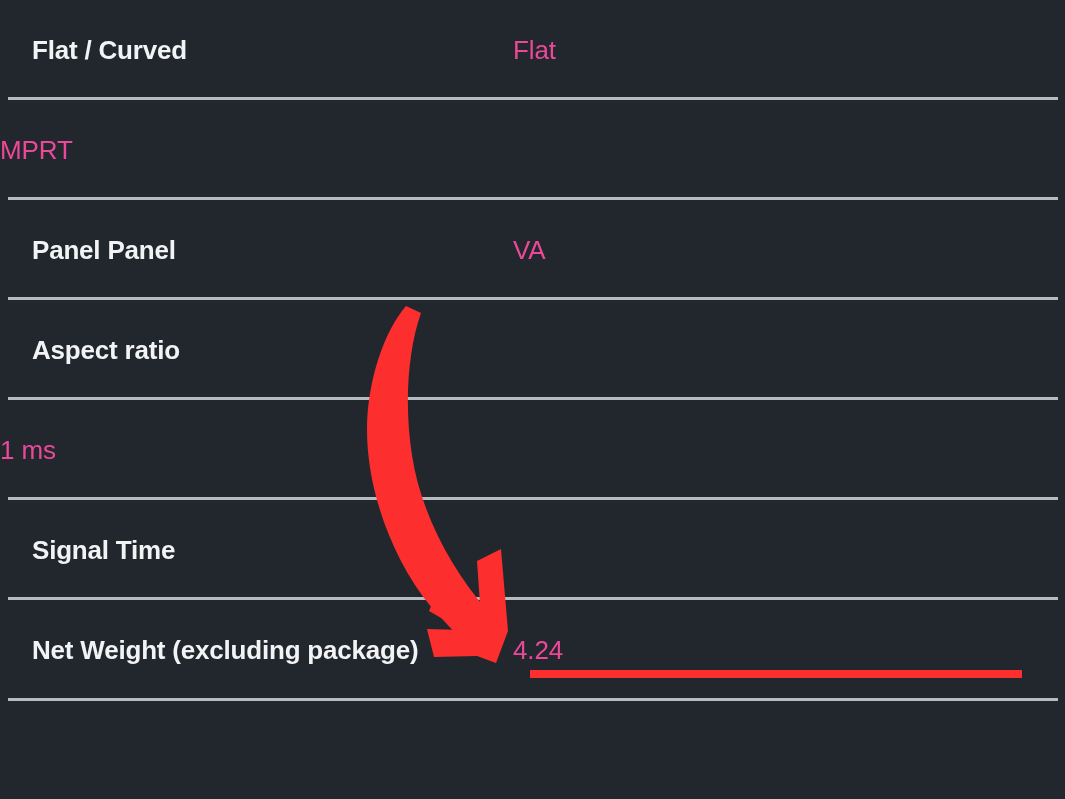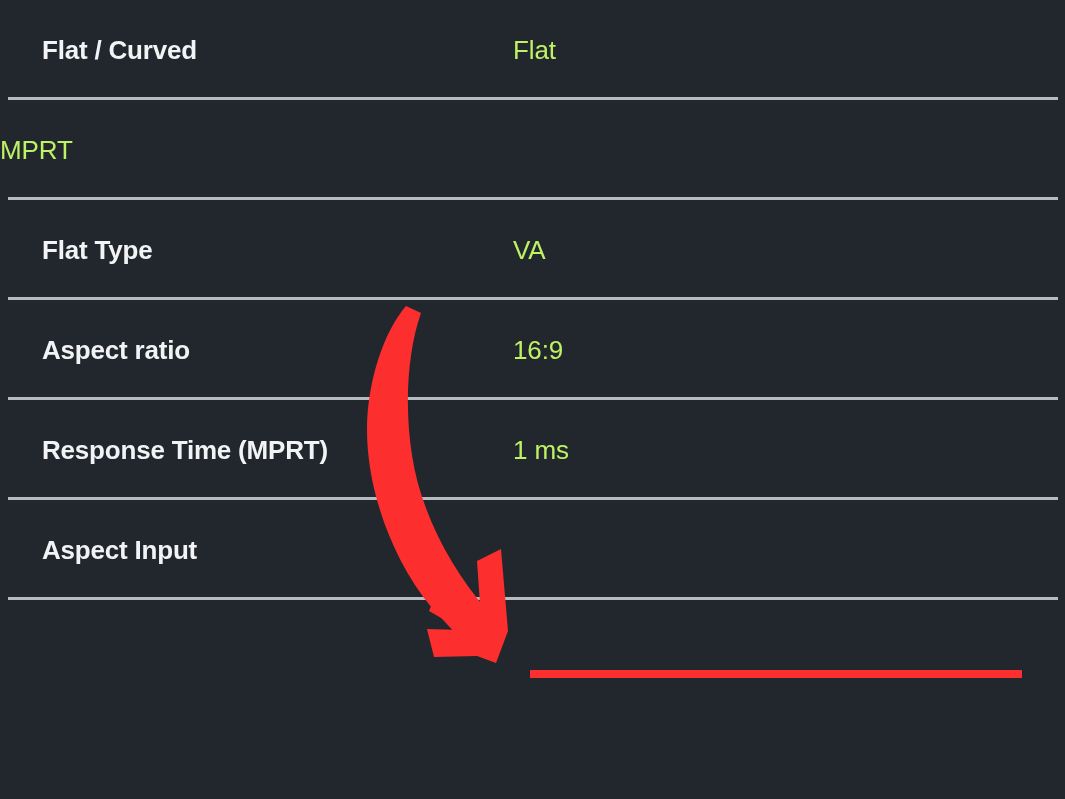"Flat / Curved" .spec-label { padding-left: 42px -> 32px }
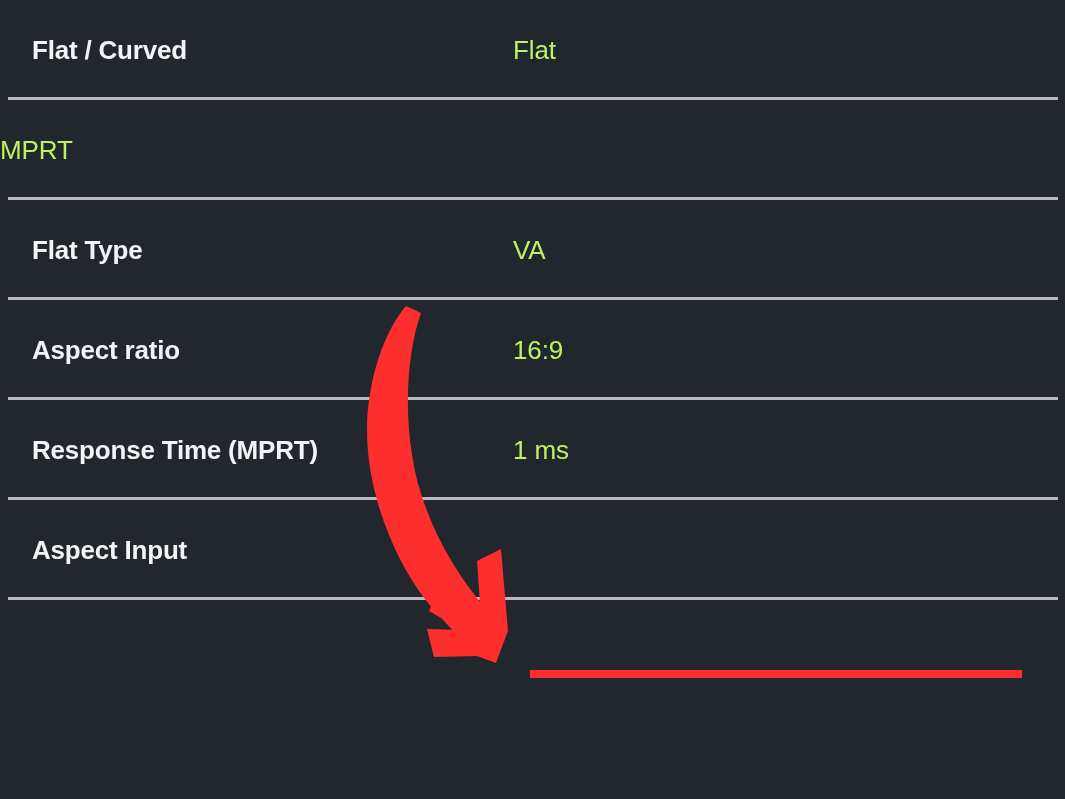"Flat" .spec-value { color: #bef264 -> #ec4899 }
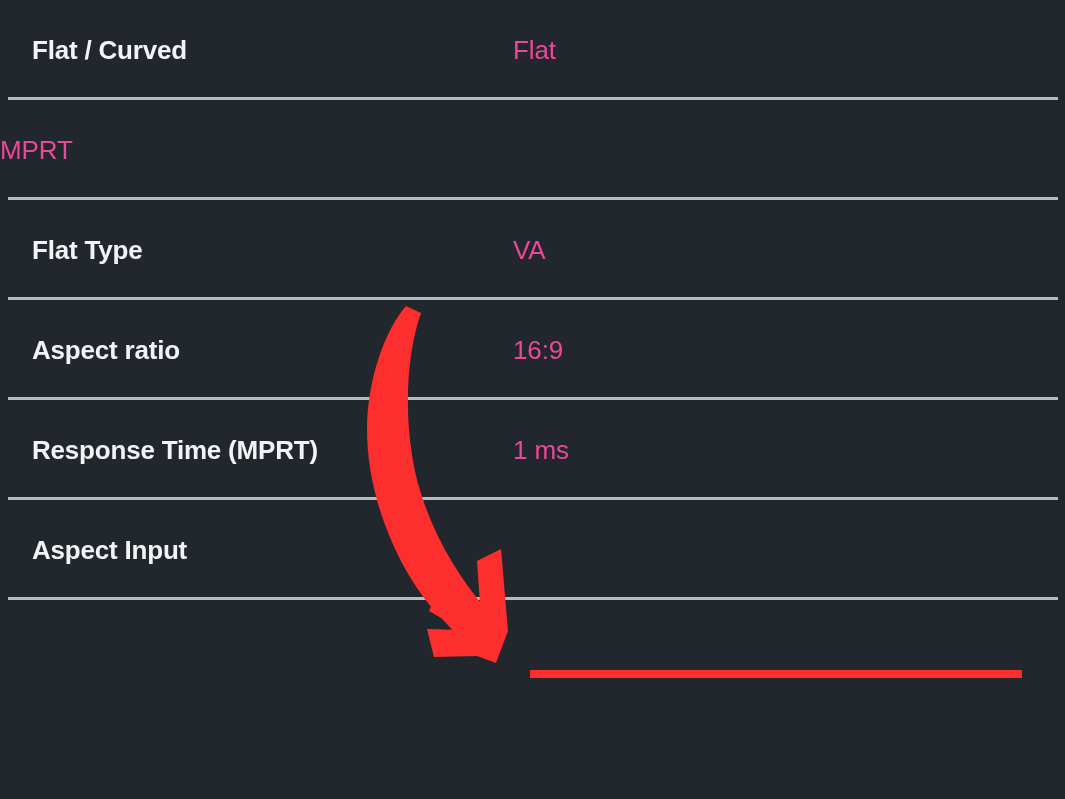"Flat Type" div.spec-label { text: Flat Type -> Panel Panel }
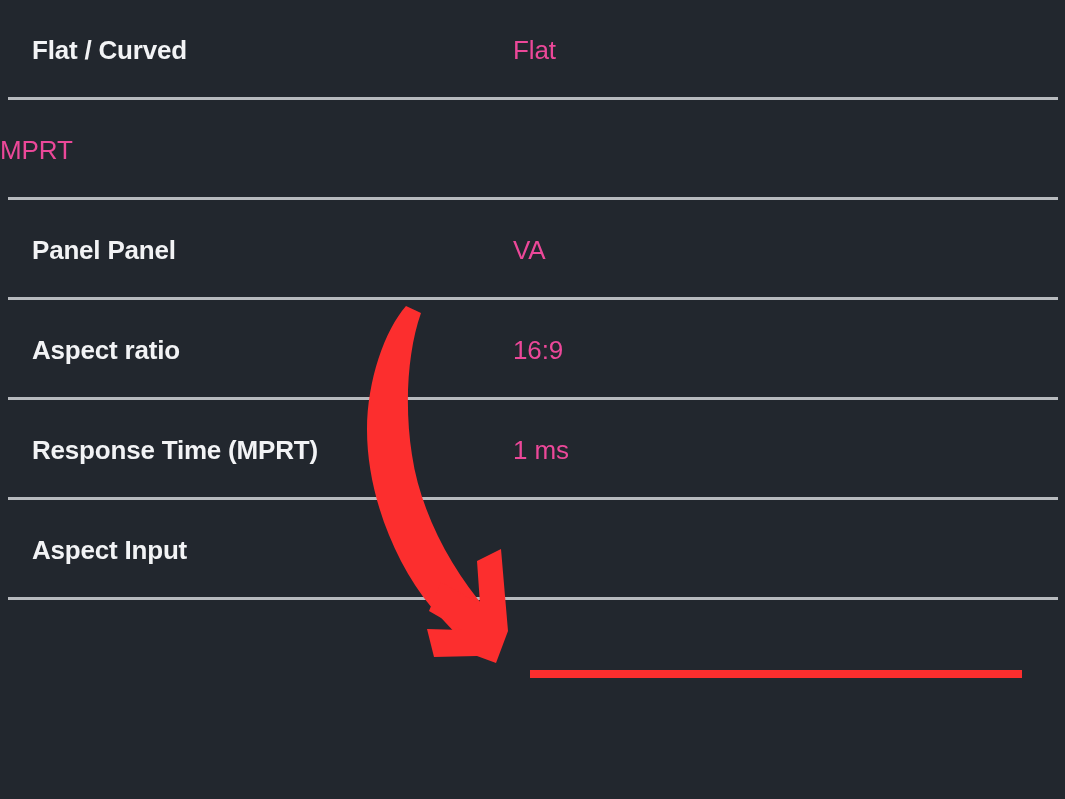"16:9" div.spec-value { html: <div>16:9</div> -> none }
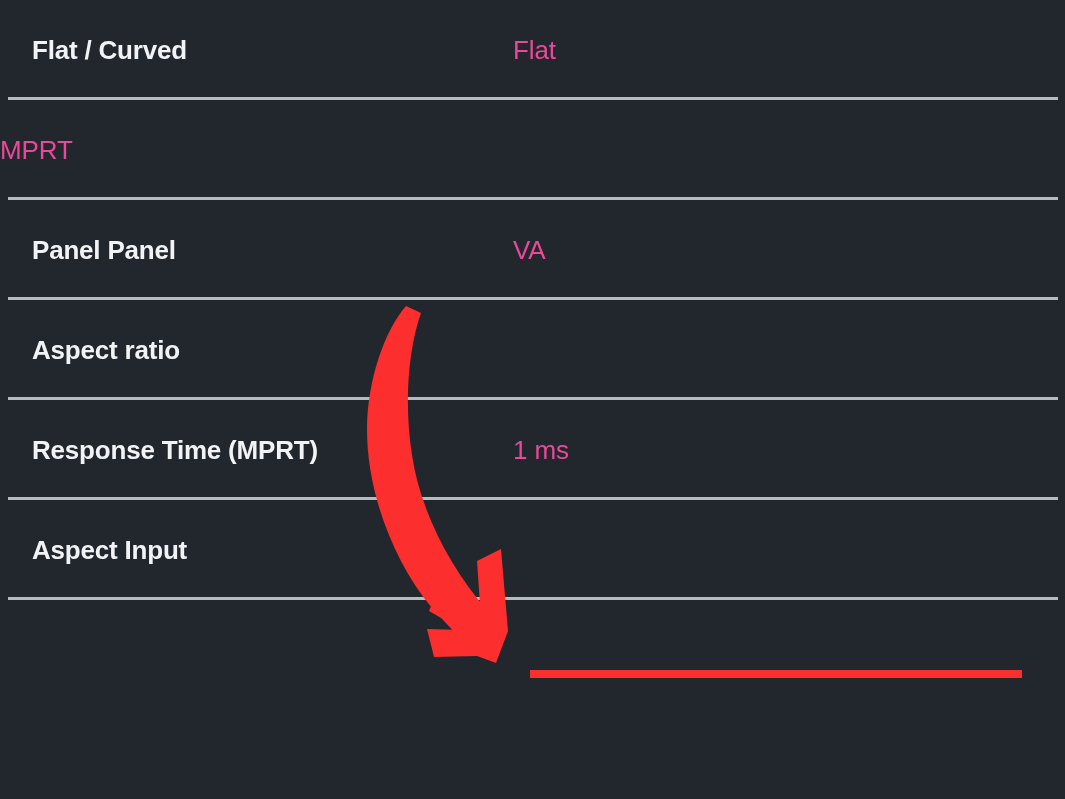"Response Time (MPRT)" div.spec-label { html: <div>Response Time (MPRT)</div> -> none }
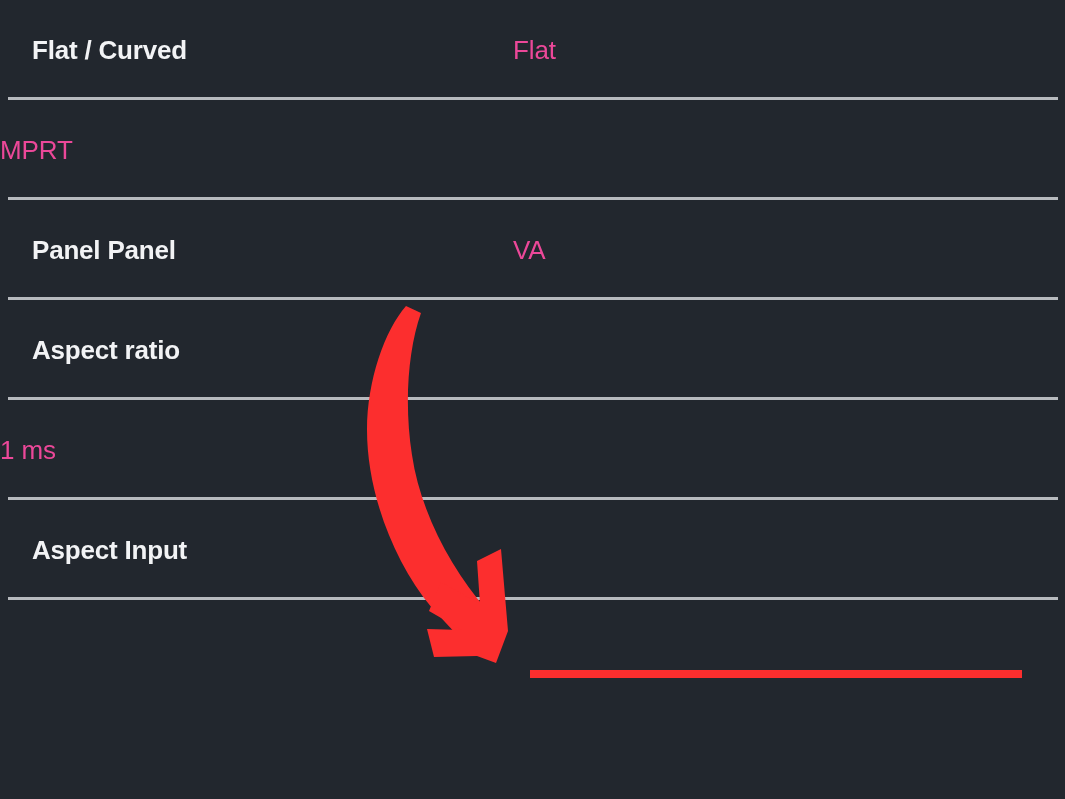"Aspect Input" div.spec-label { text: Aspect Input -> Signal Time }
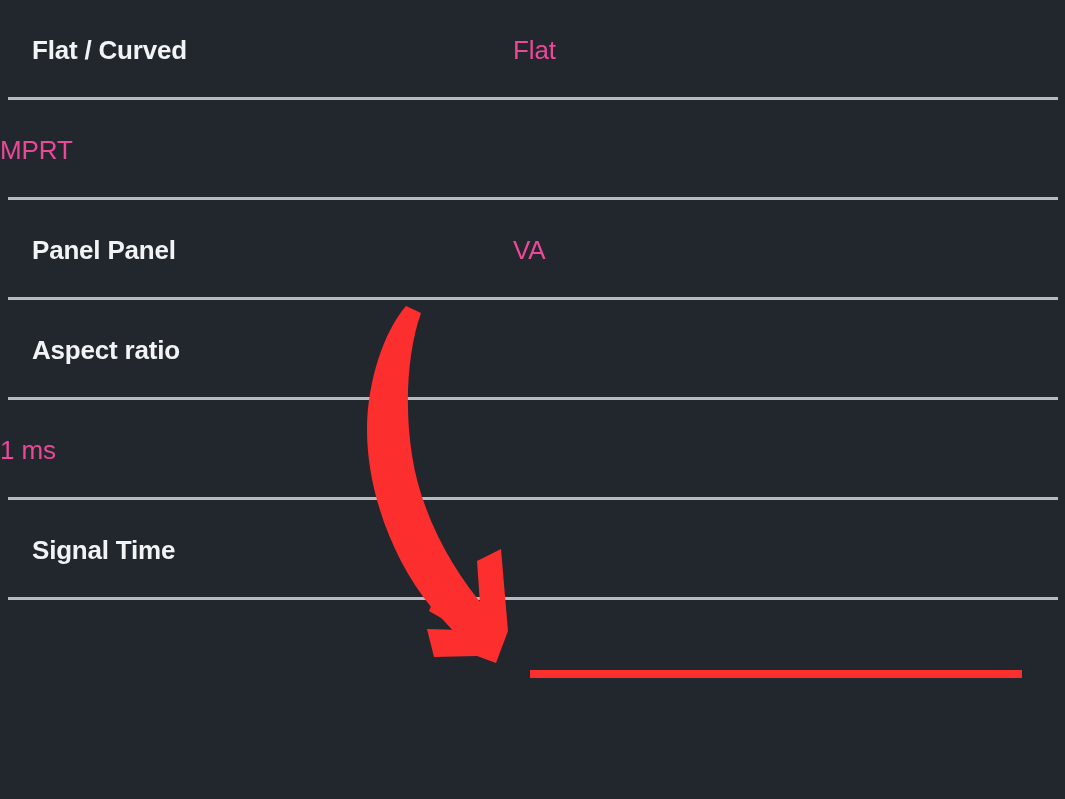"Net Weight (excluding package)" div.spec-row { html: none -> <div> <div>Net Weight (excluding package)</div> <div>4.24</div> </div> }
